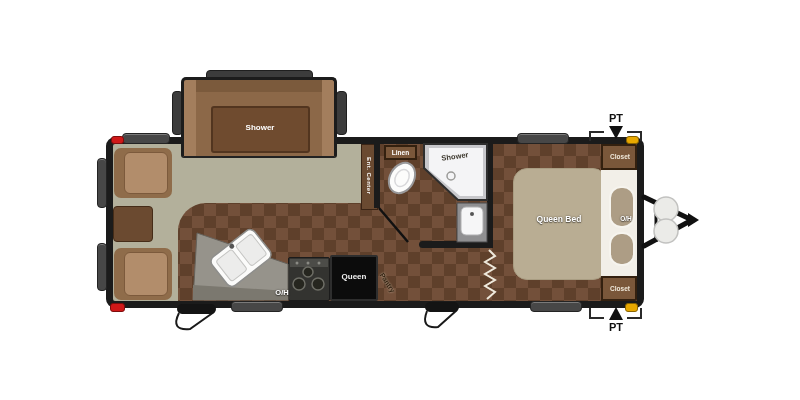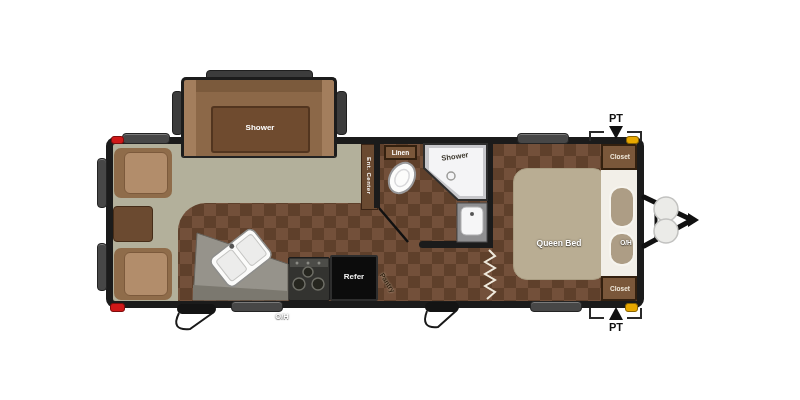"Queen Bed" .shadowed { margin-top: 24px -> none }
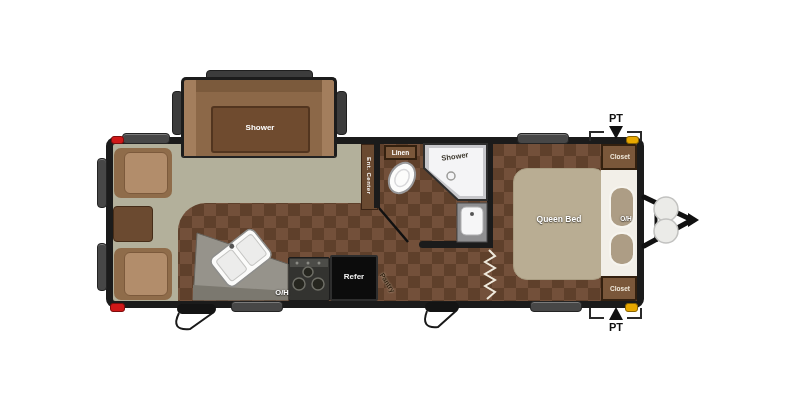"Refer" div.abs { text: Refer -> Queen }
